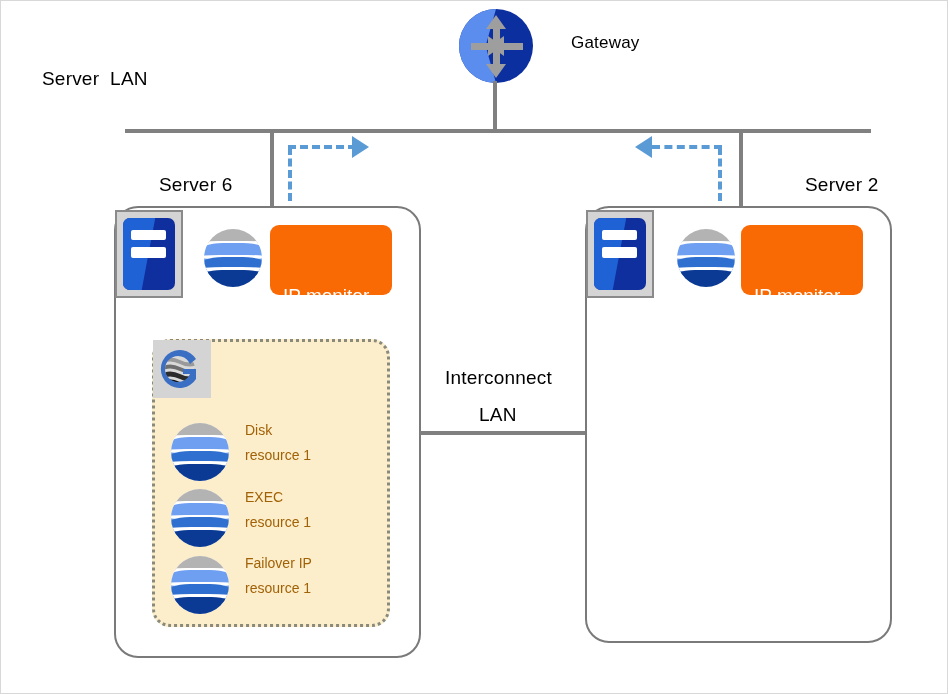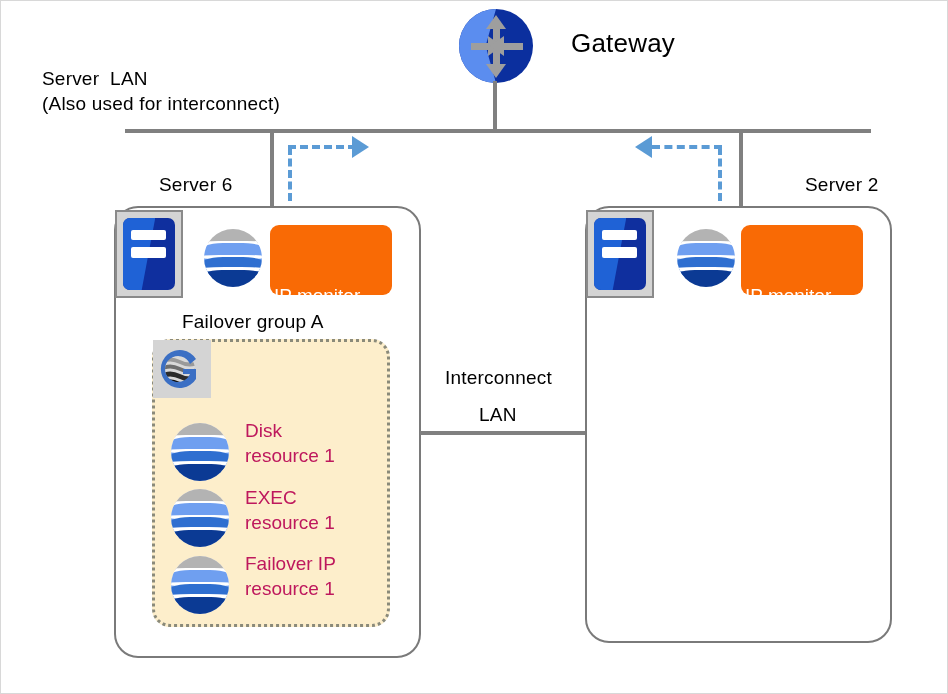"Gateway" div.label { font-size: 26px -> 17px }
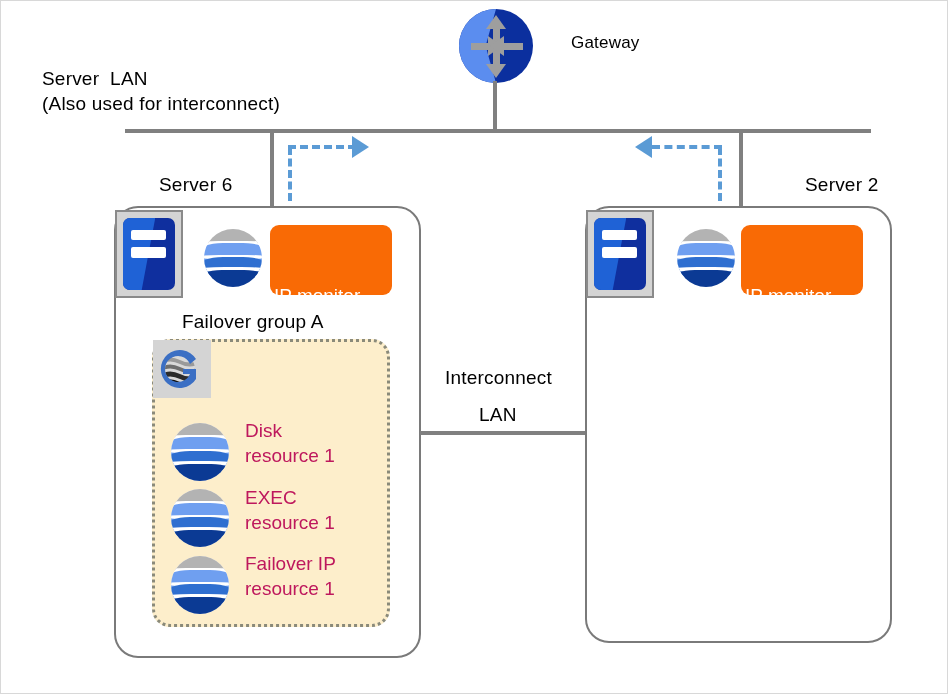"(Also used for interconnect)" div.label { html: <div>(Also used for interconnect)</div> -> none }
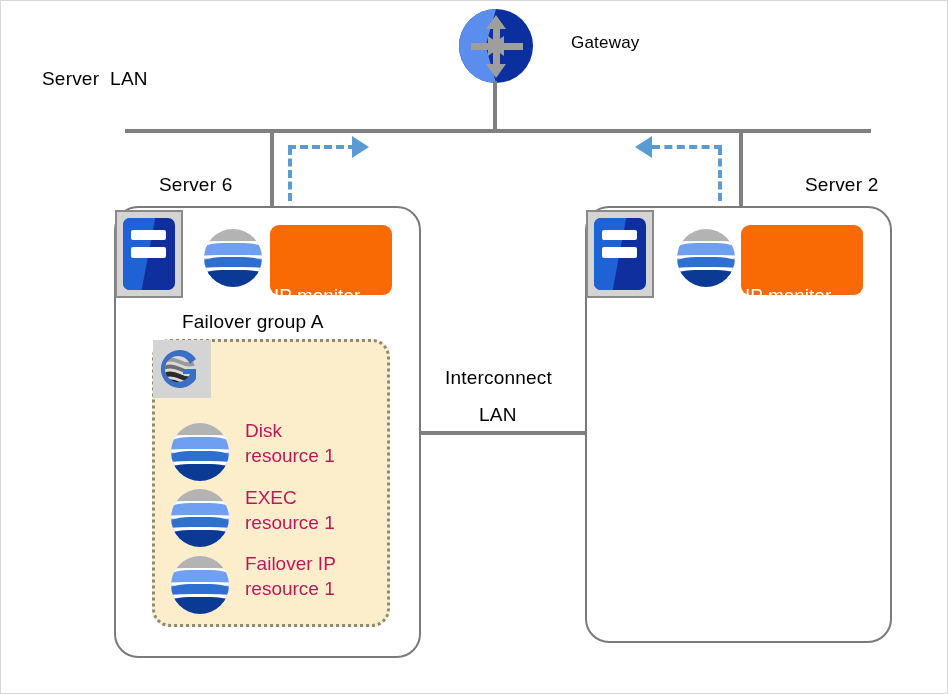"IP monitor" .badge { padding: 8px 12px 9px 4px -> 8px 12px 9px 13px }
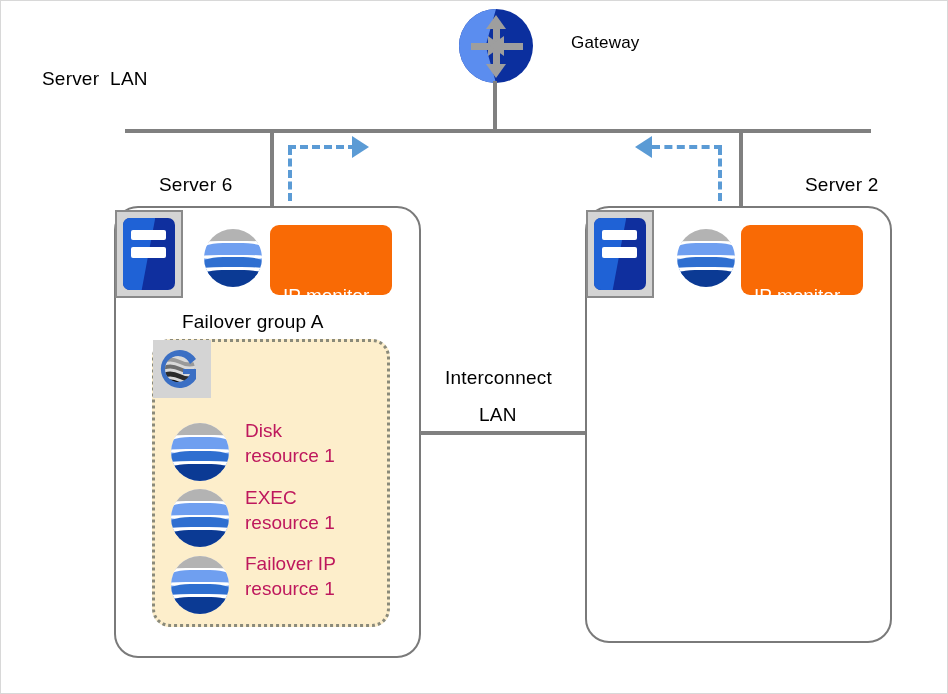"Failover group A" div.label { html: <div>Failover group A</div> -> none }
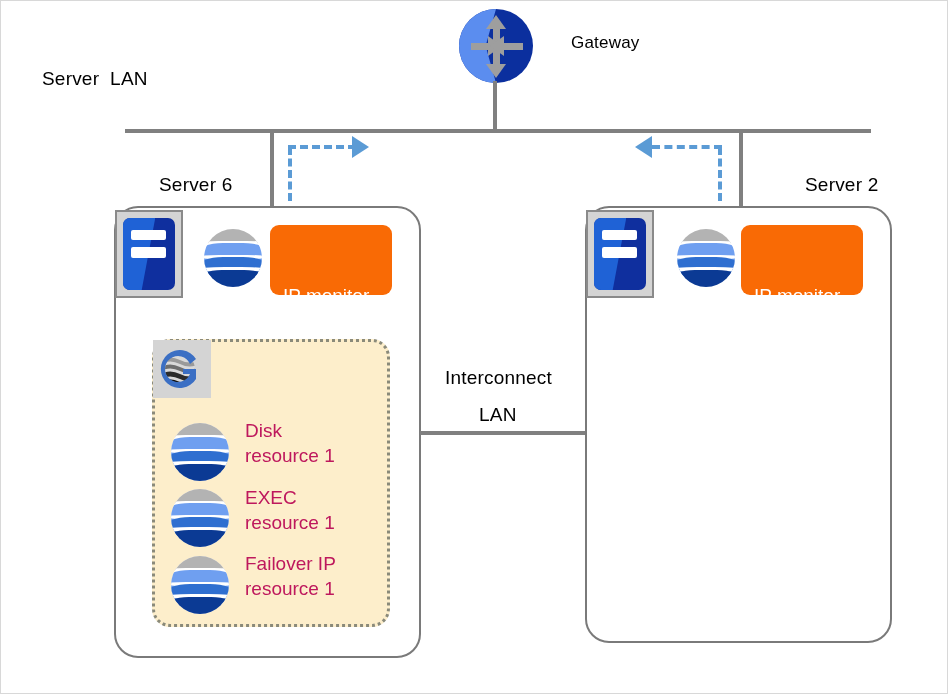"Disk" .res-label { color: #be185d -> #a16207; font-size: 19px -> 14px }
